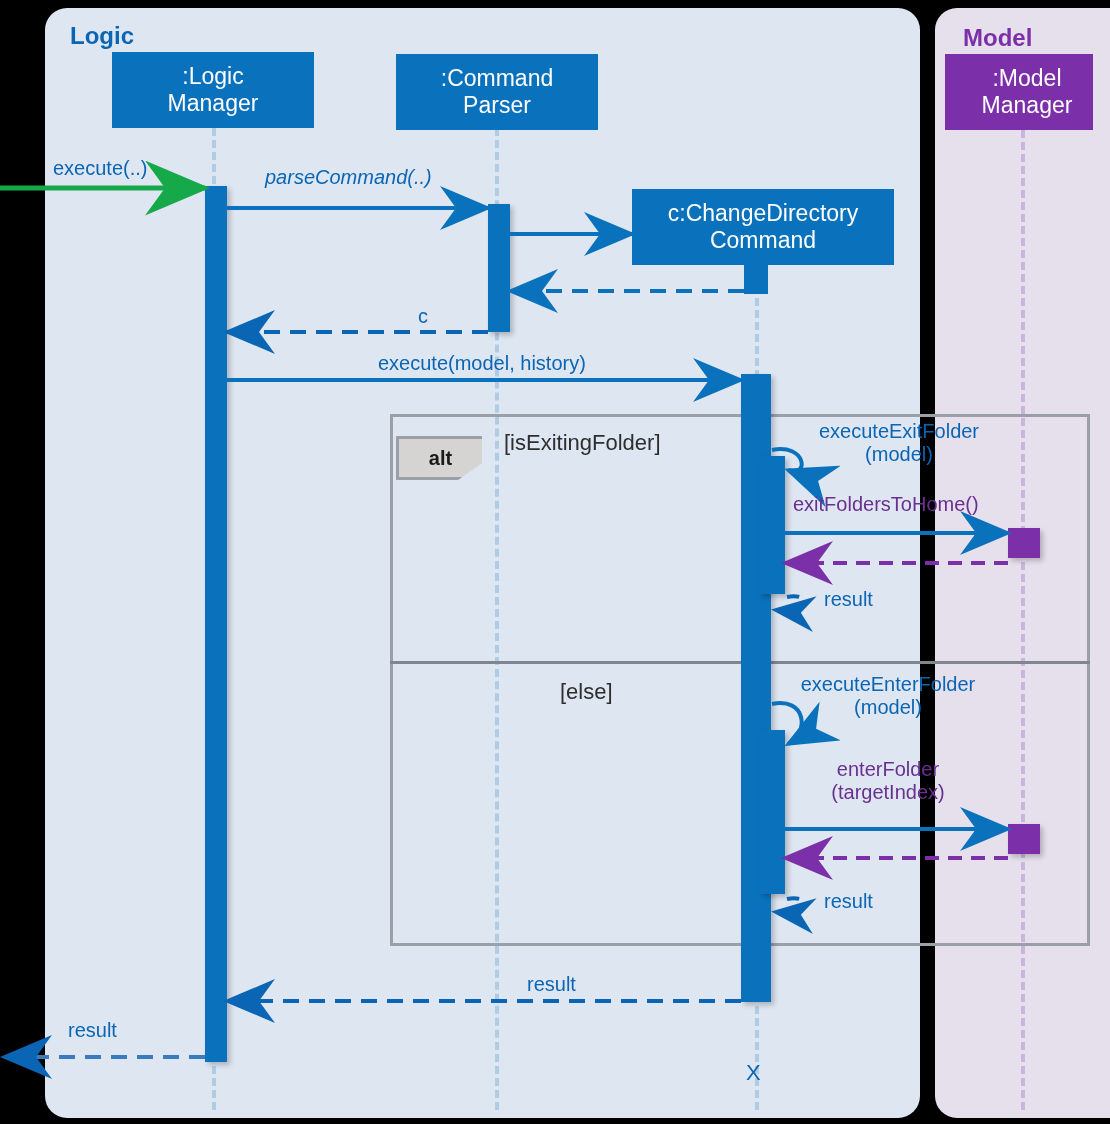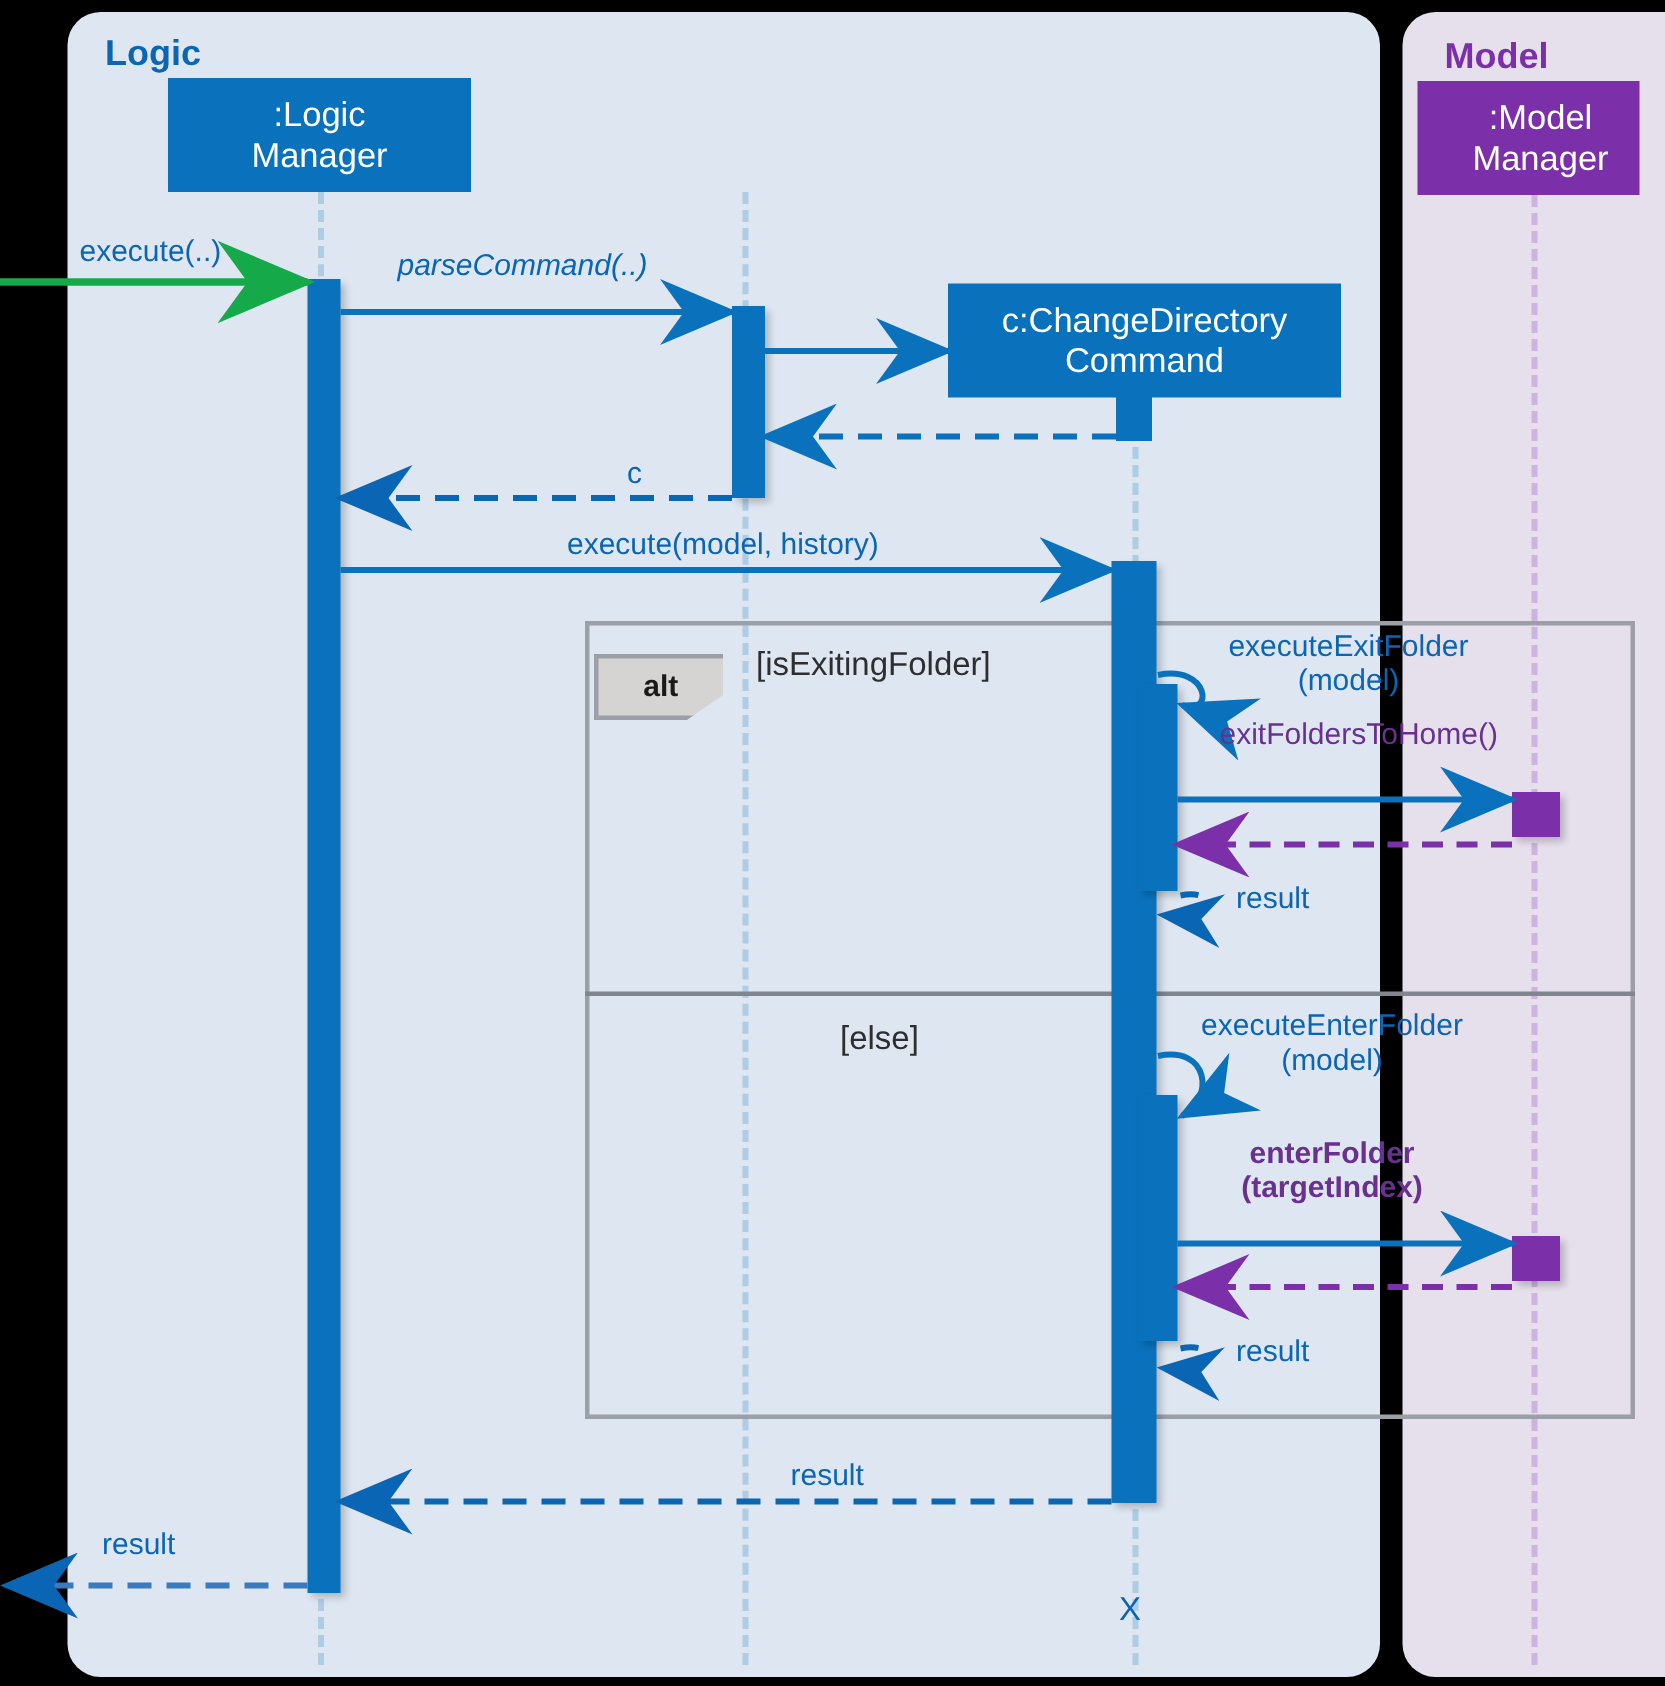":Command" div.pbox { html: none -> <div> <div> <span>:Command</span><br> <span>Parser</span> </div> </div> }
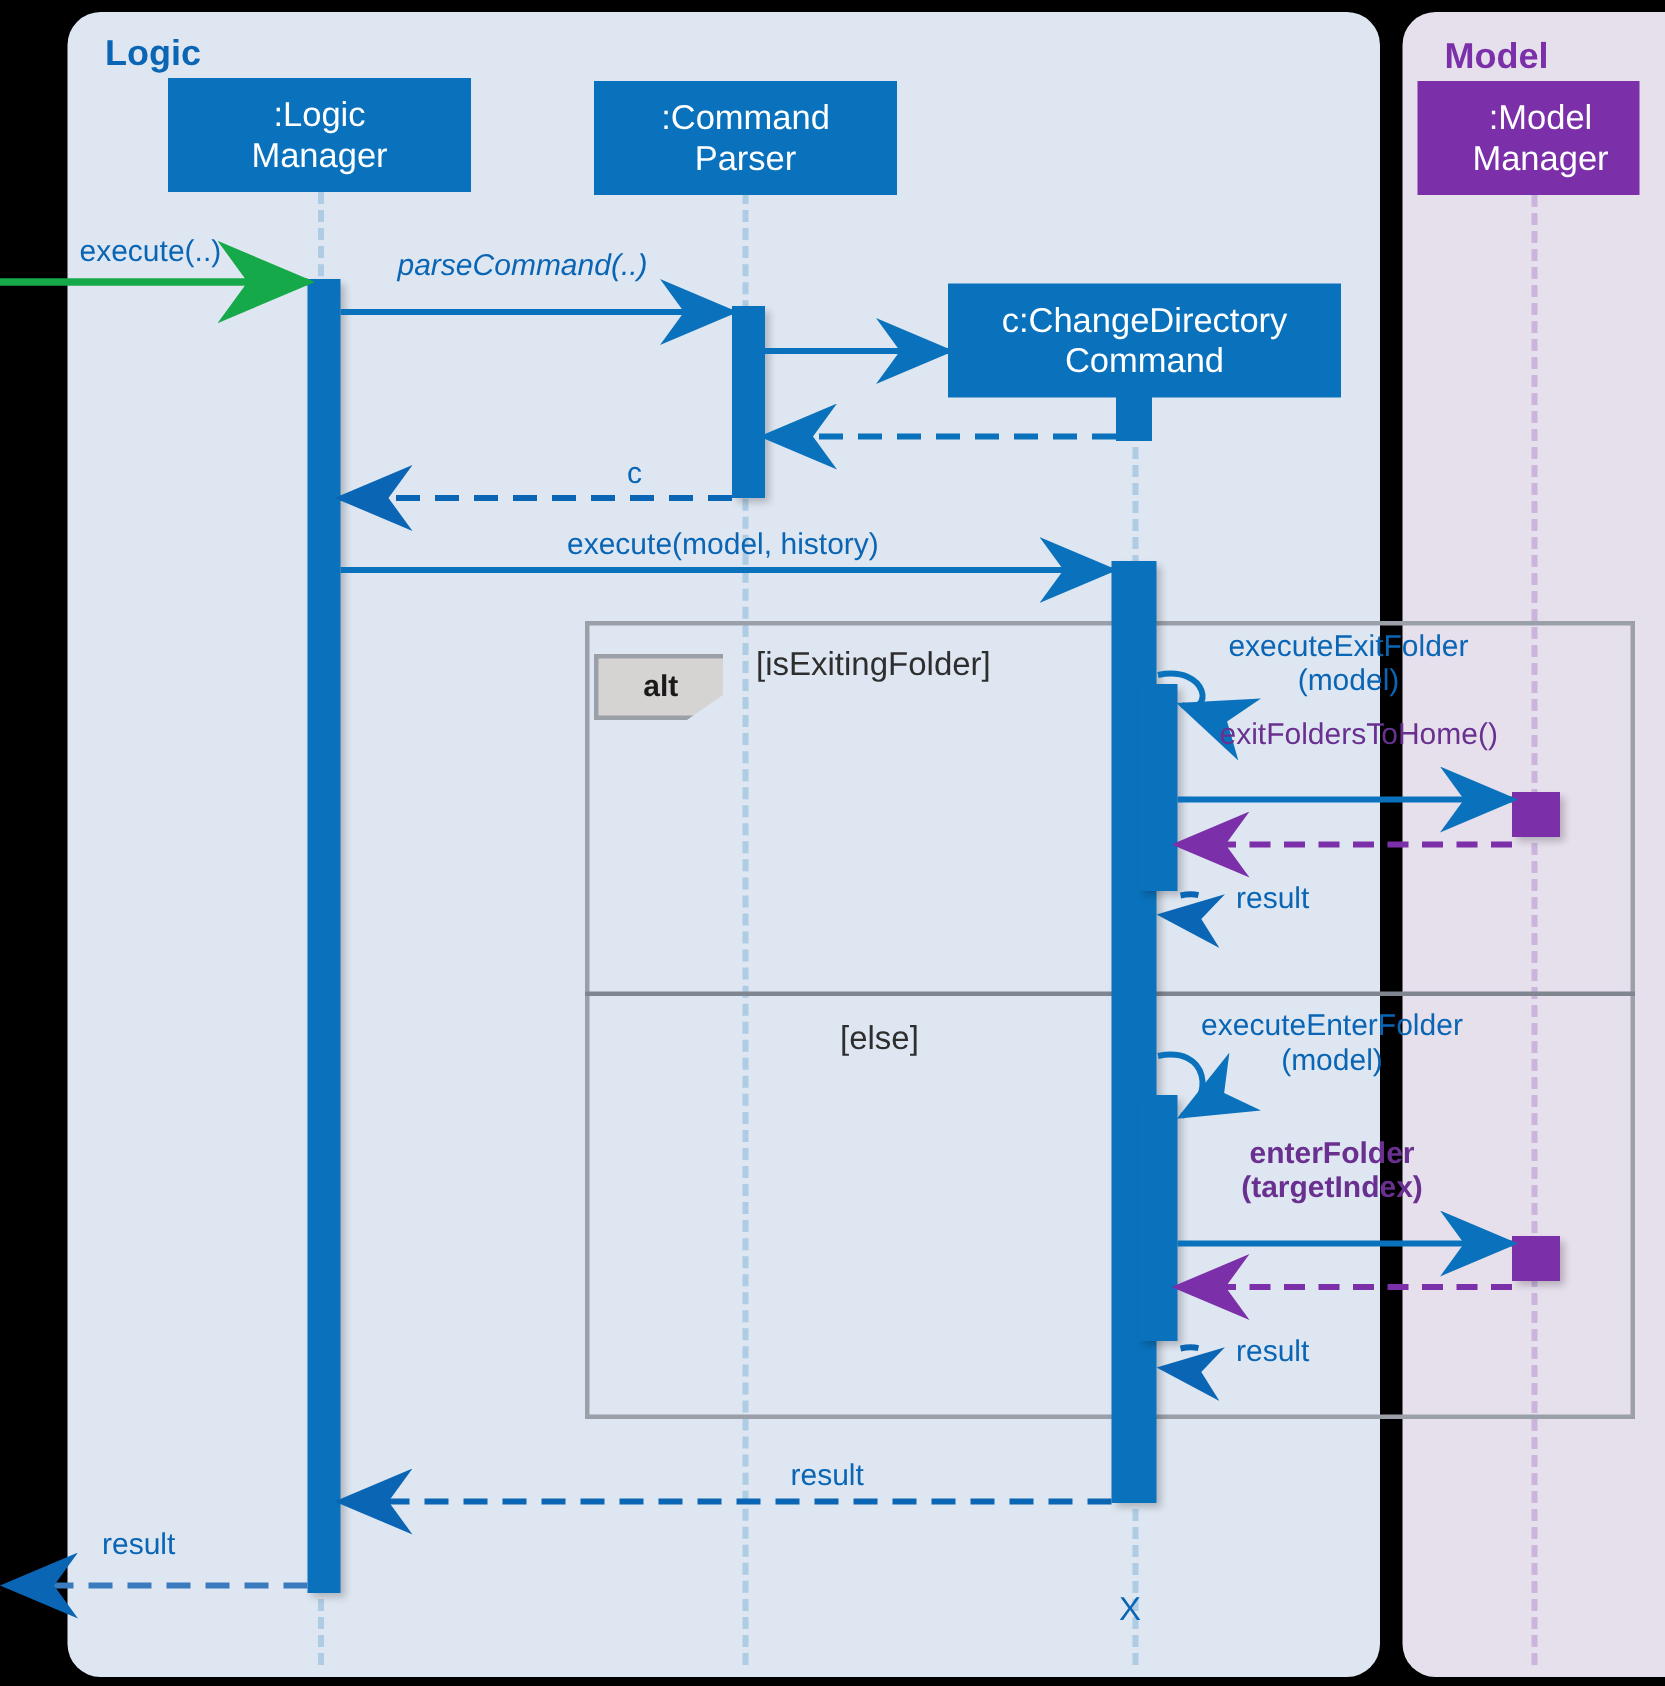"exitFoldersToHome()" div.msg { margin-left: 20px -> none; top: 479px -> 493px }
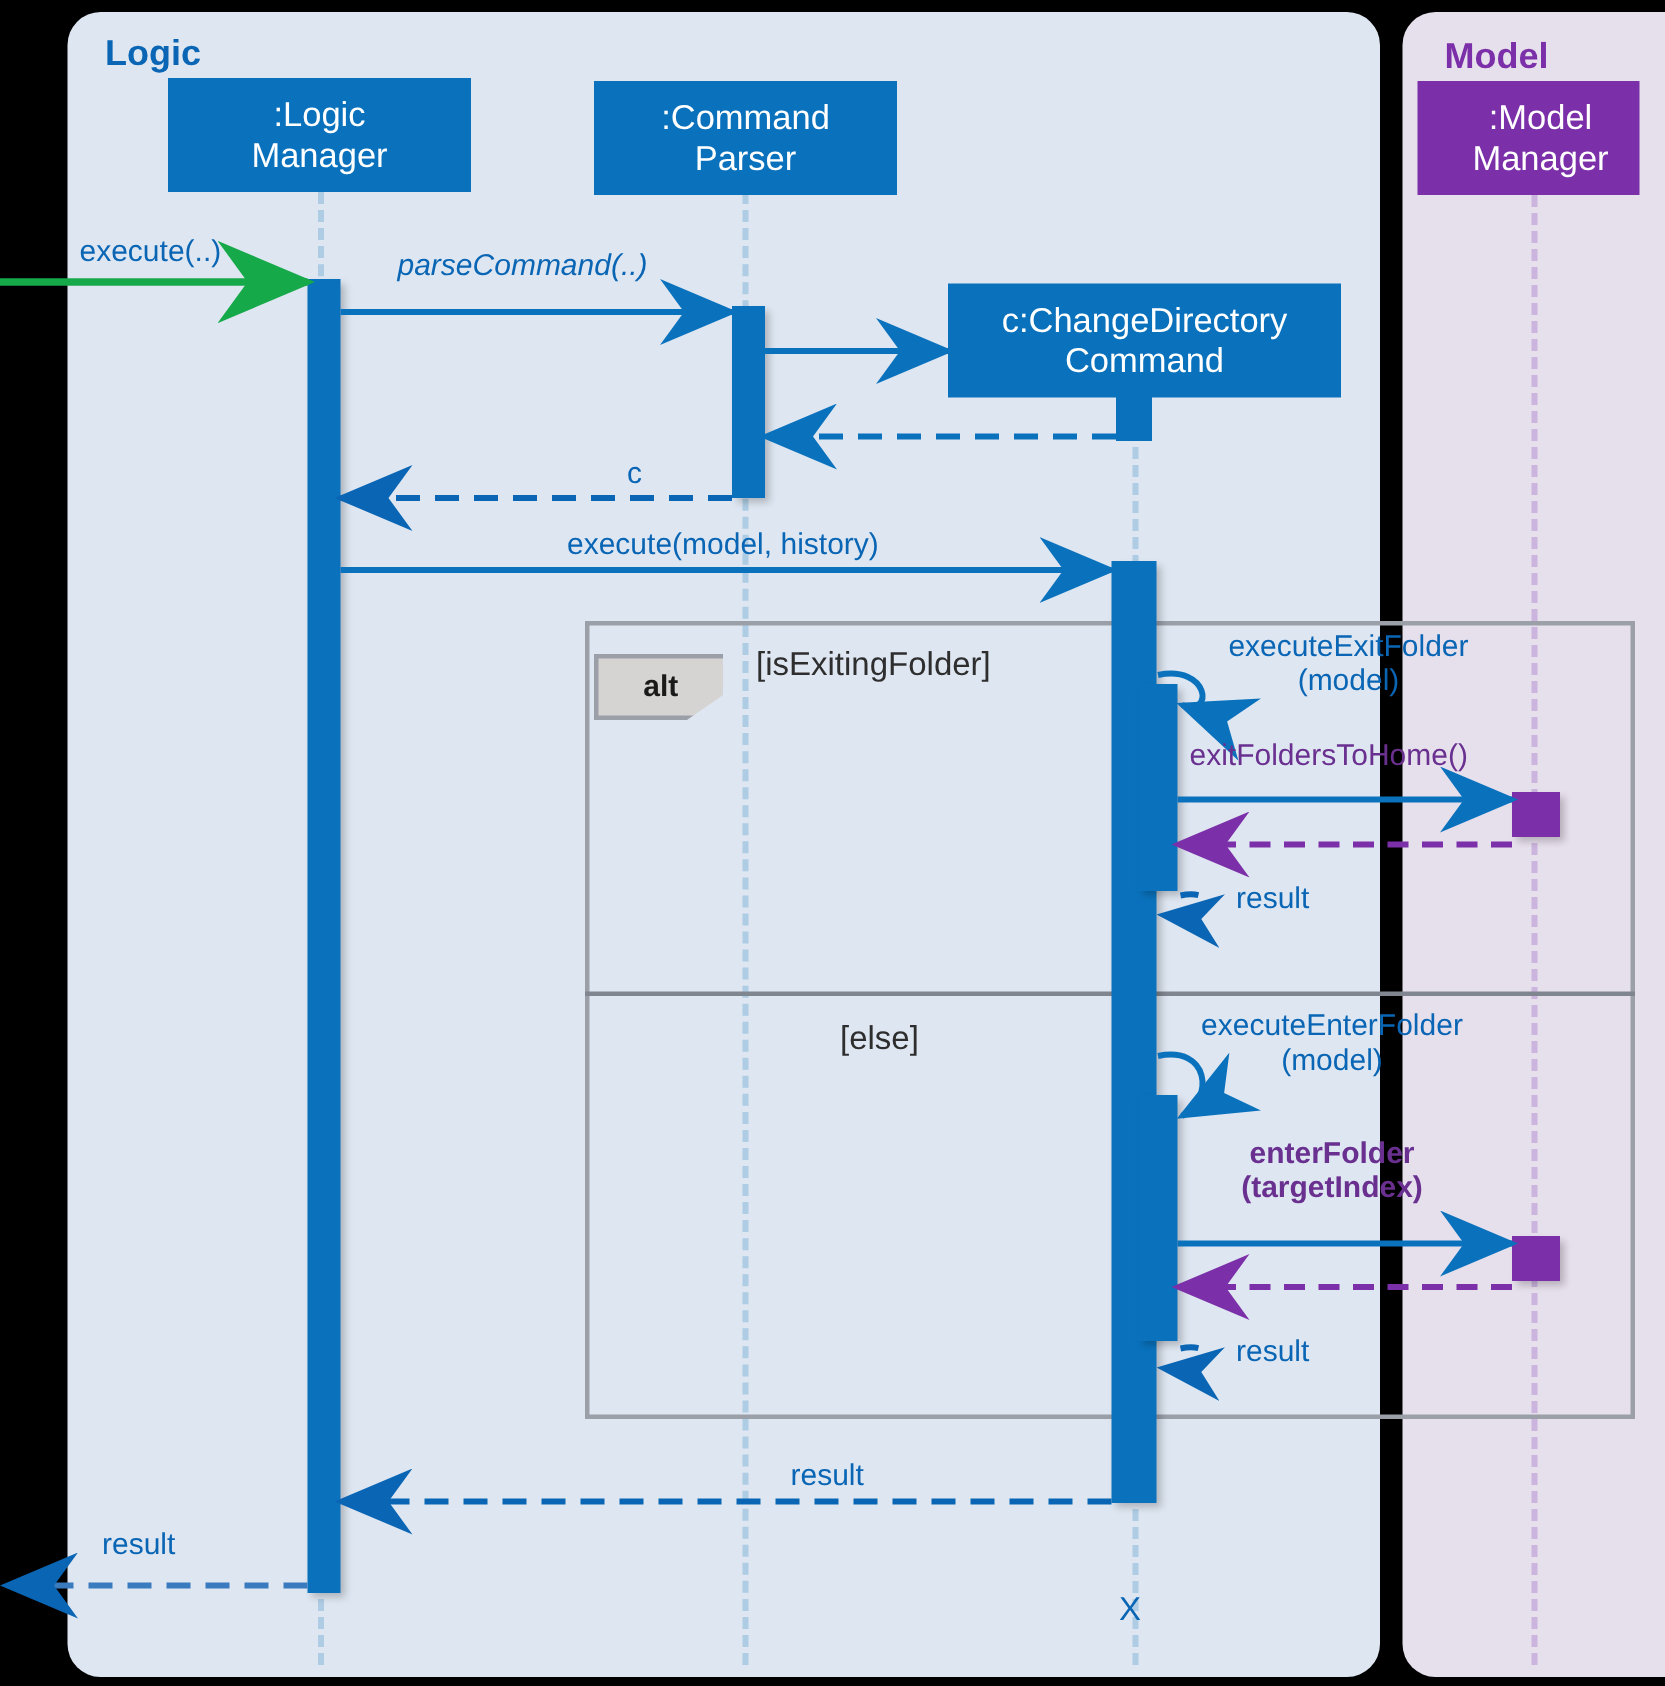"enterFolder" div.msg { font-weight: bold -> none }
